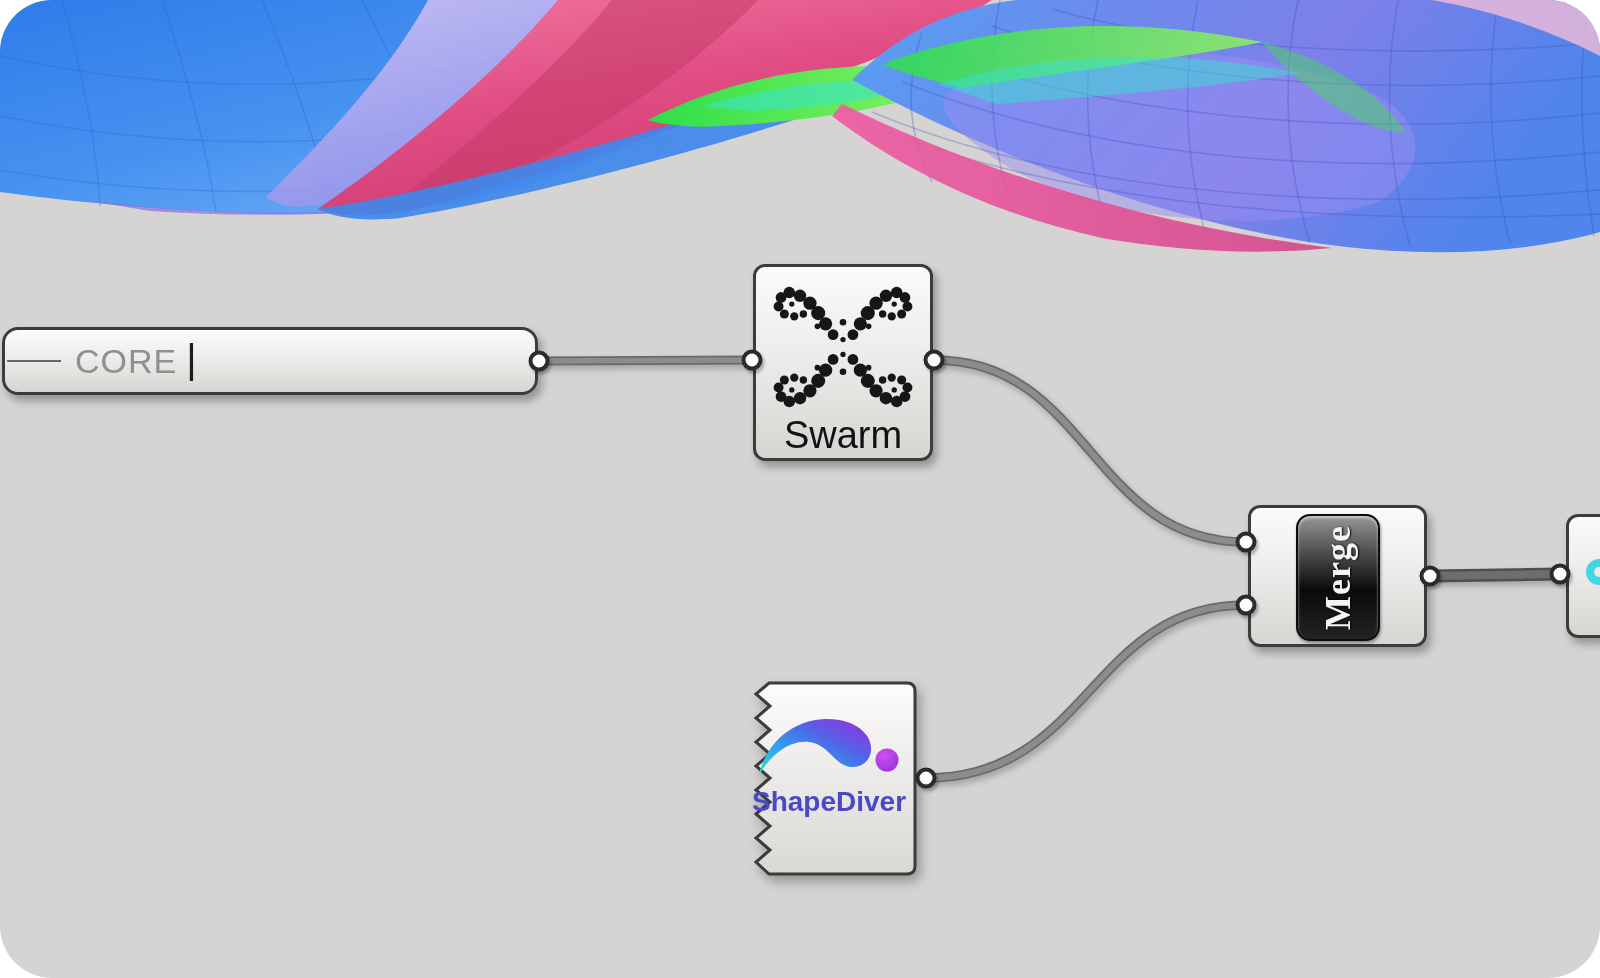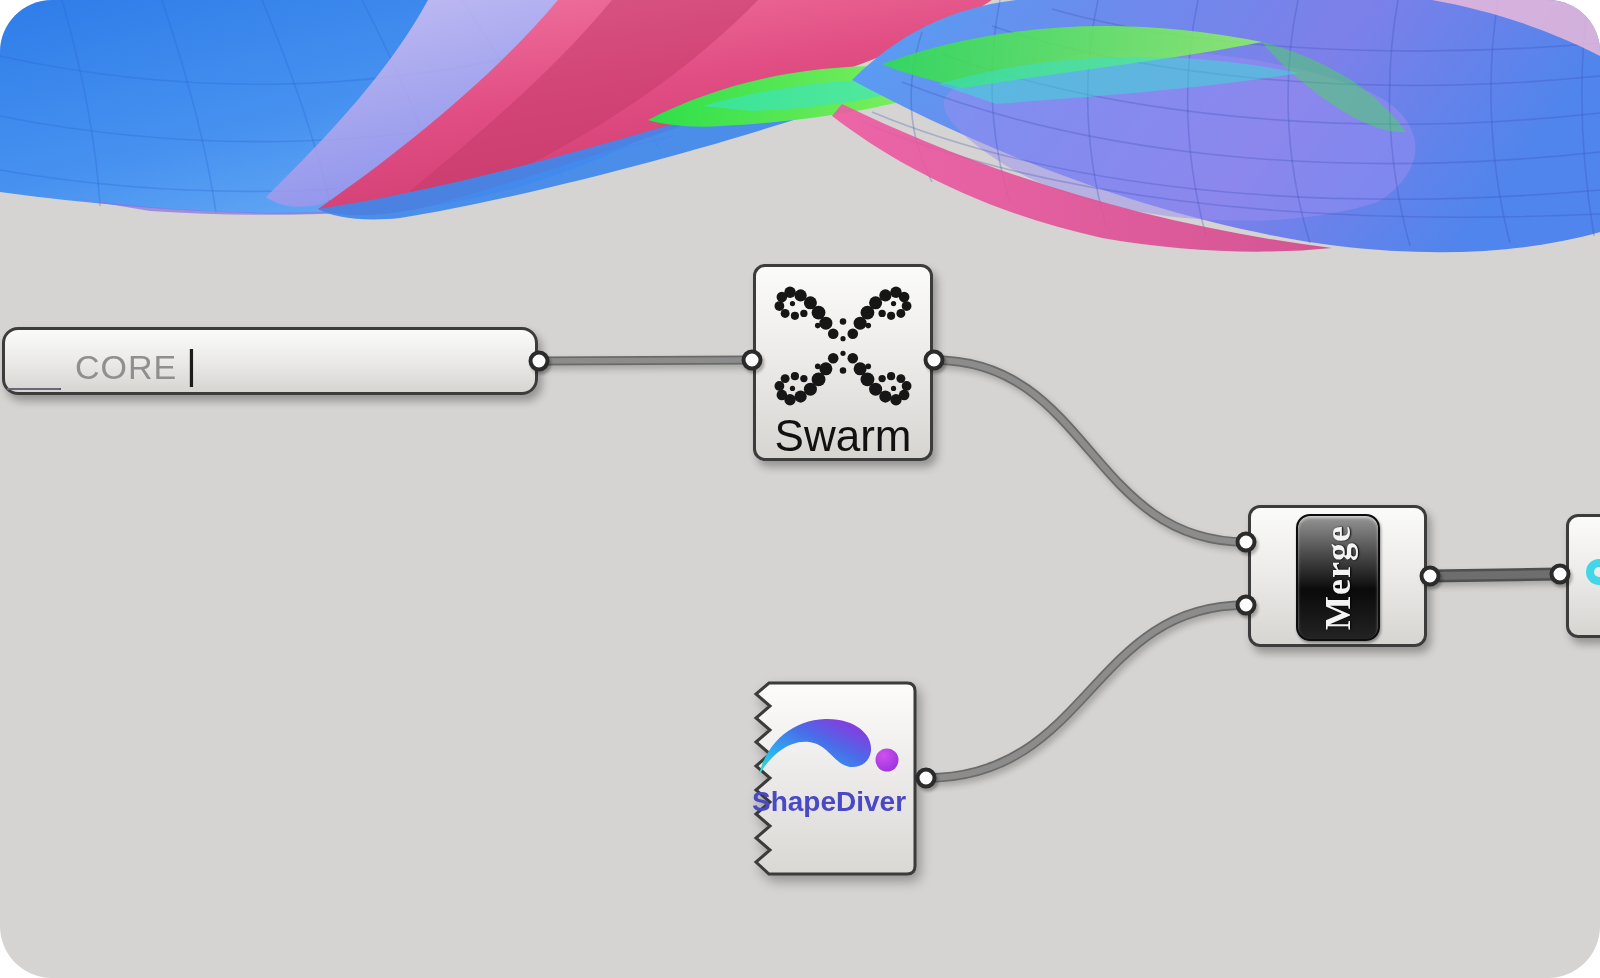"CORE" .node-core { align-items: flex-end -> center }
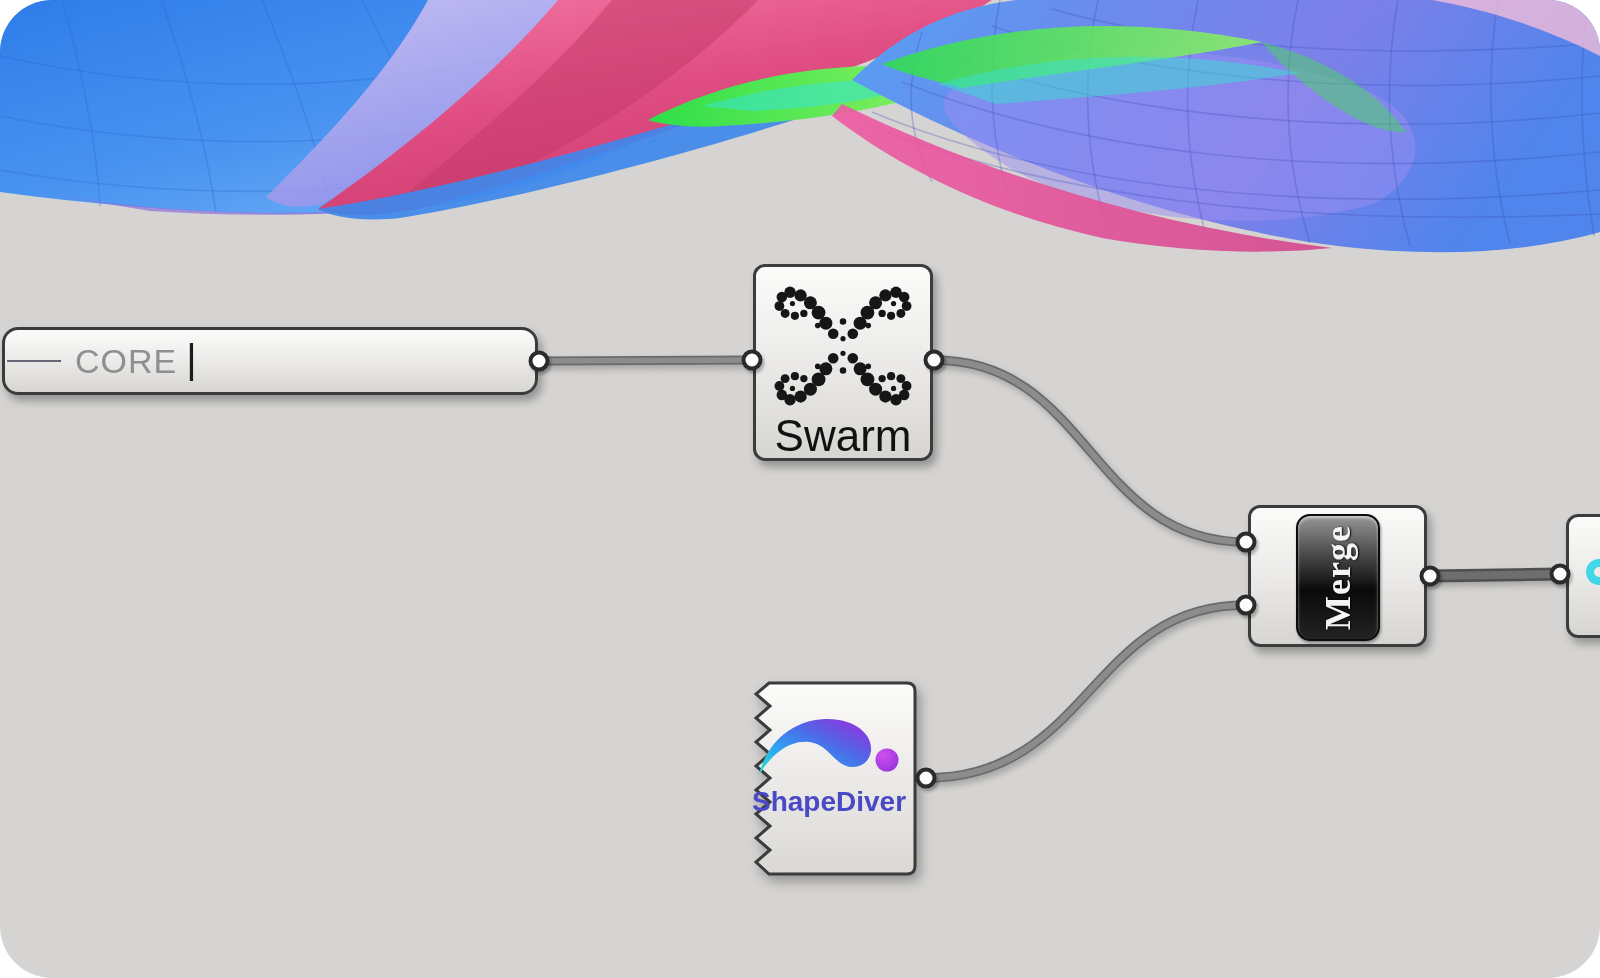"Swarm" .swarm-label { font-size: 44px -> 38px }
